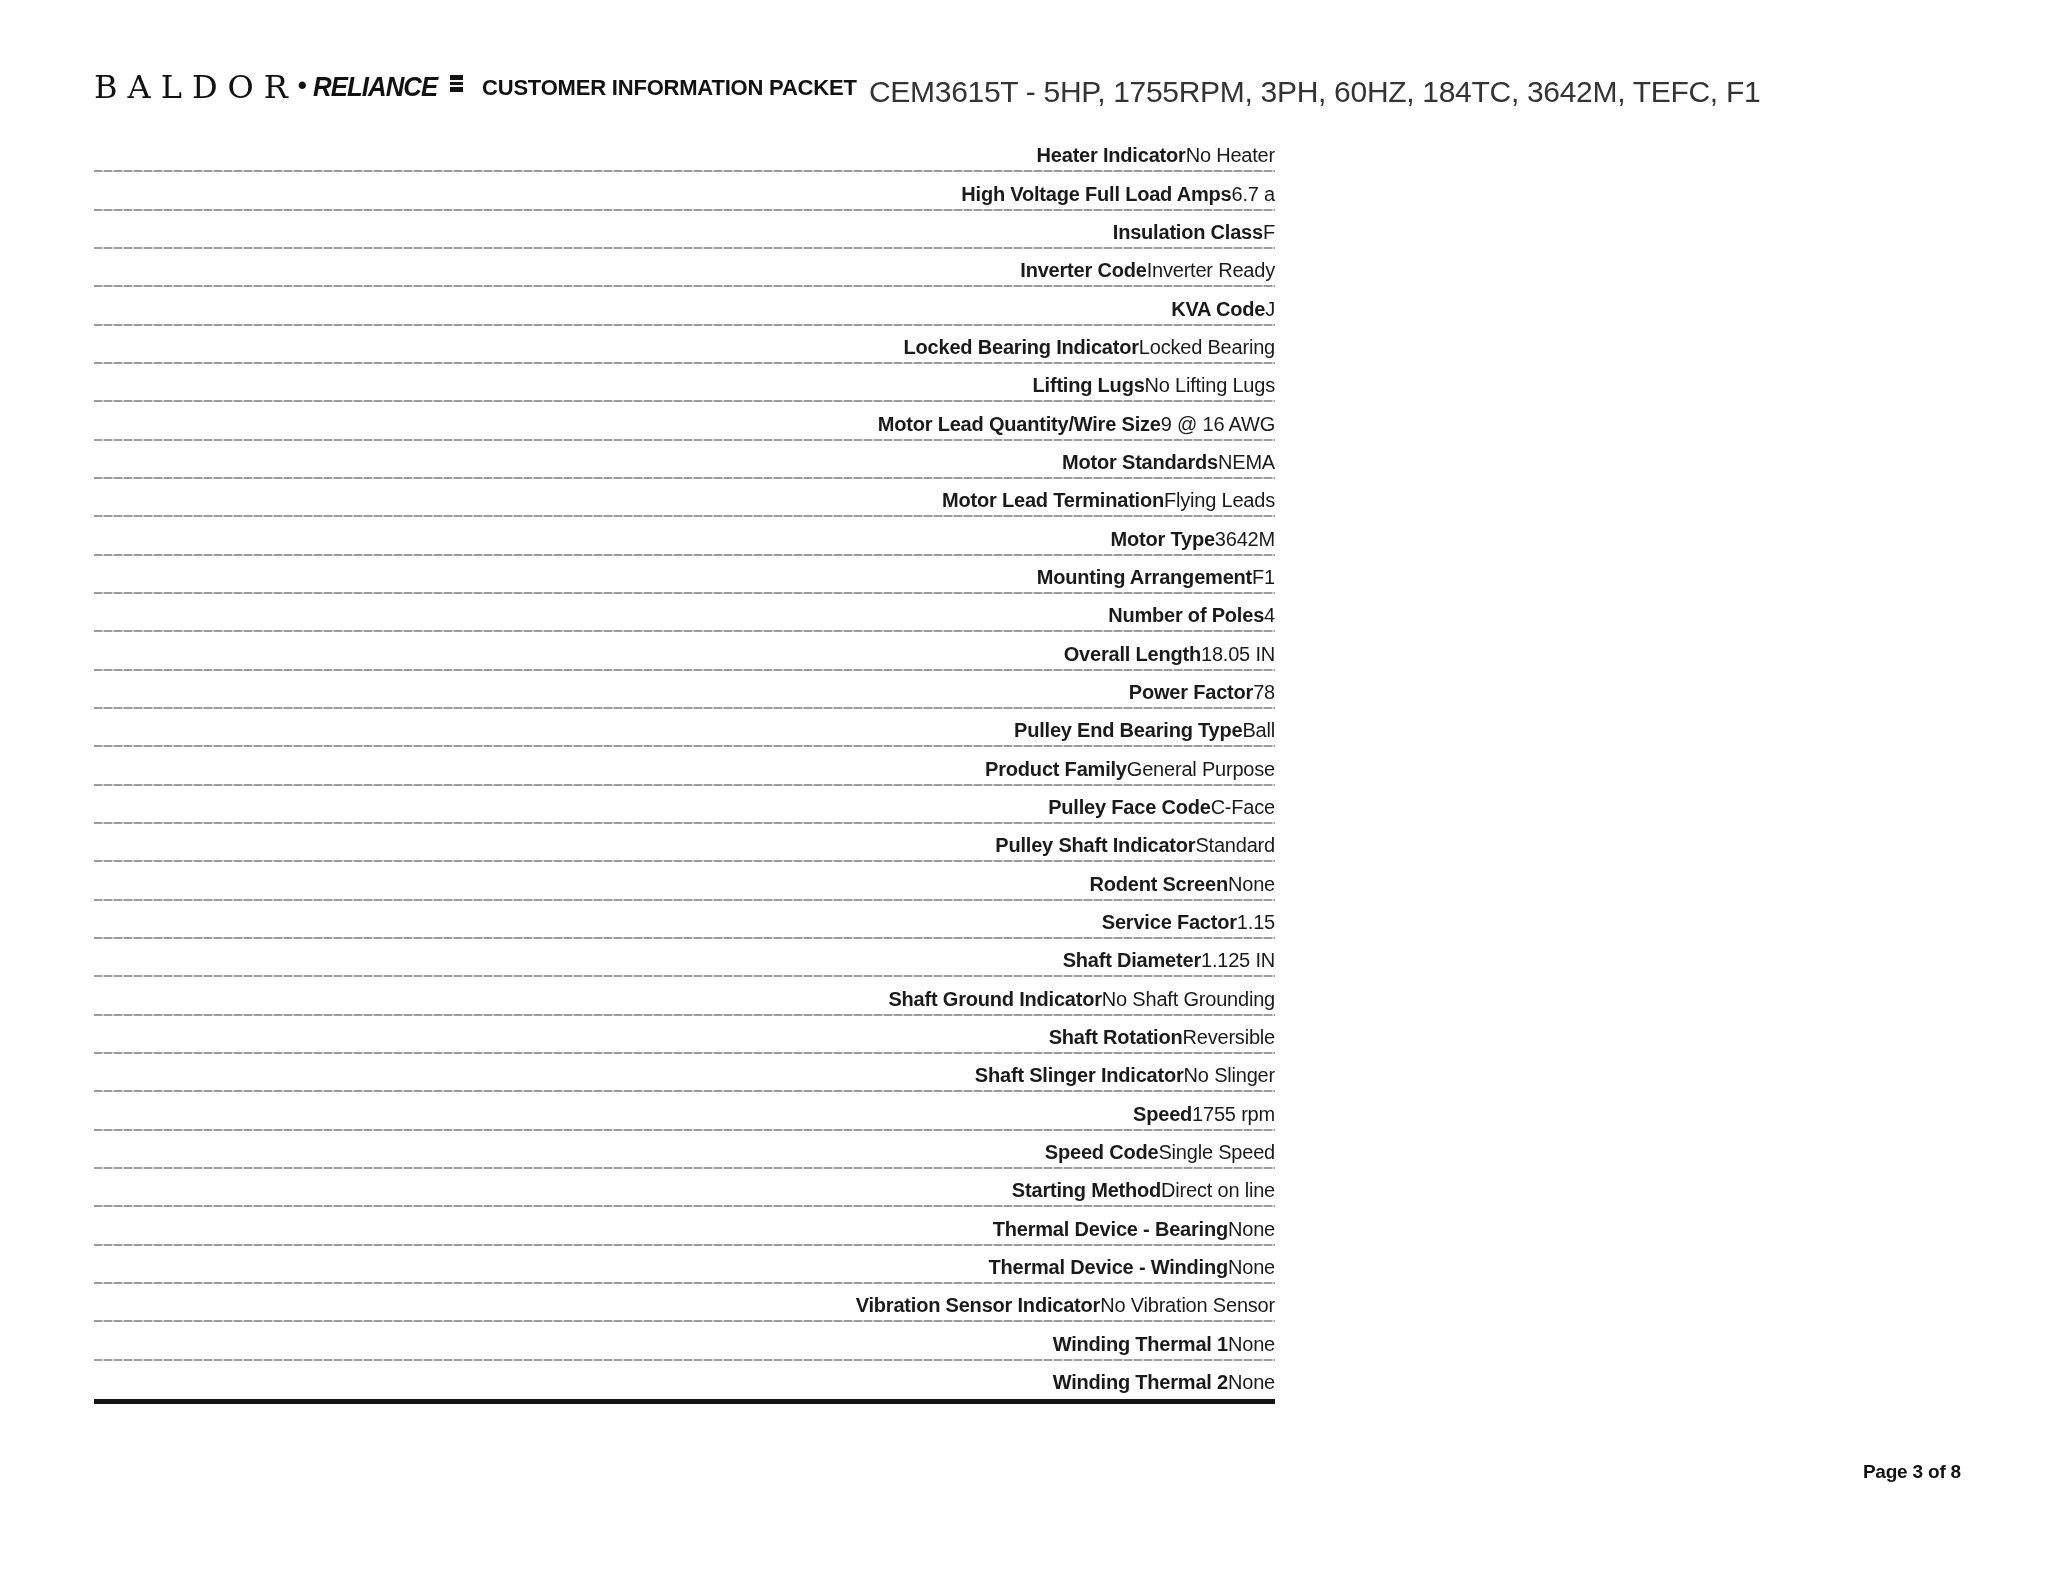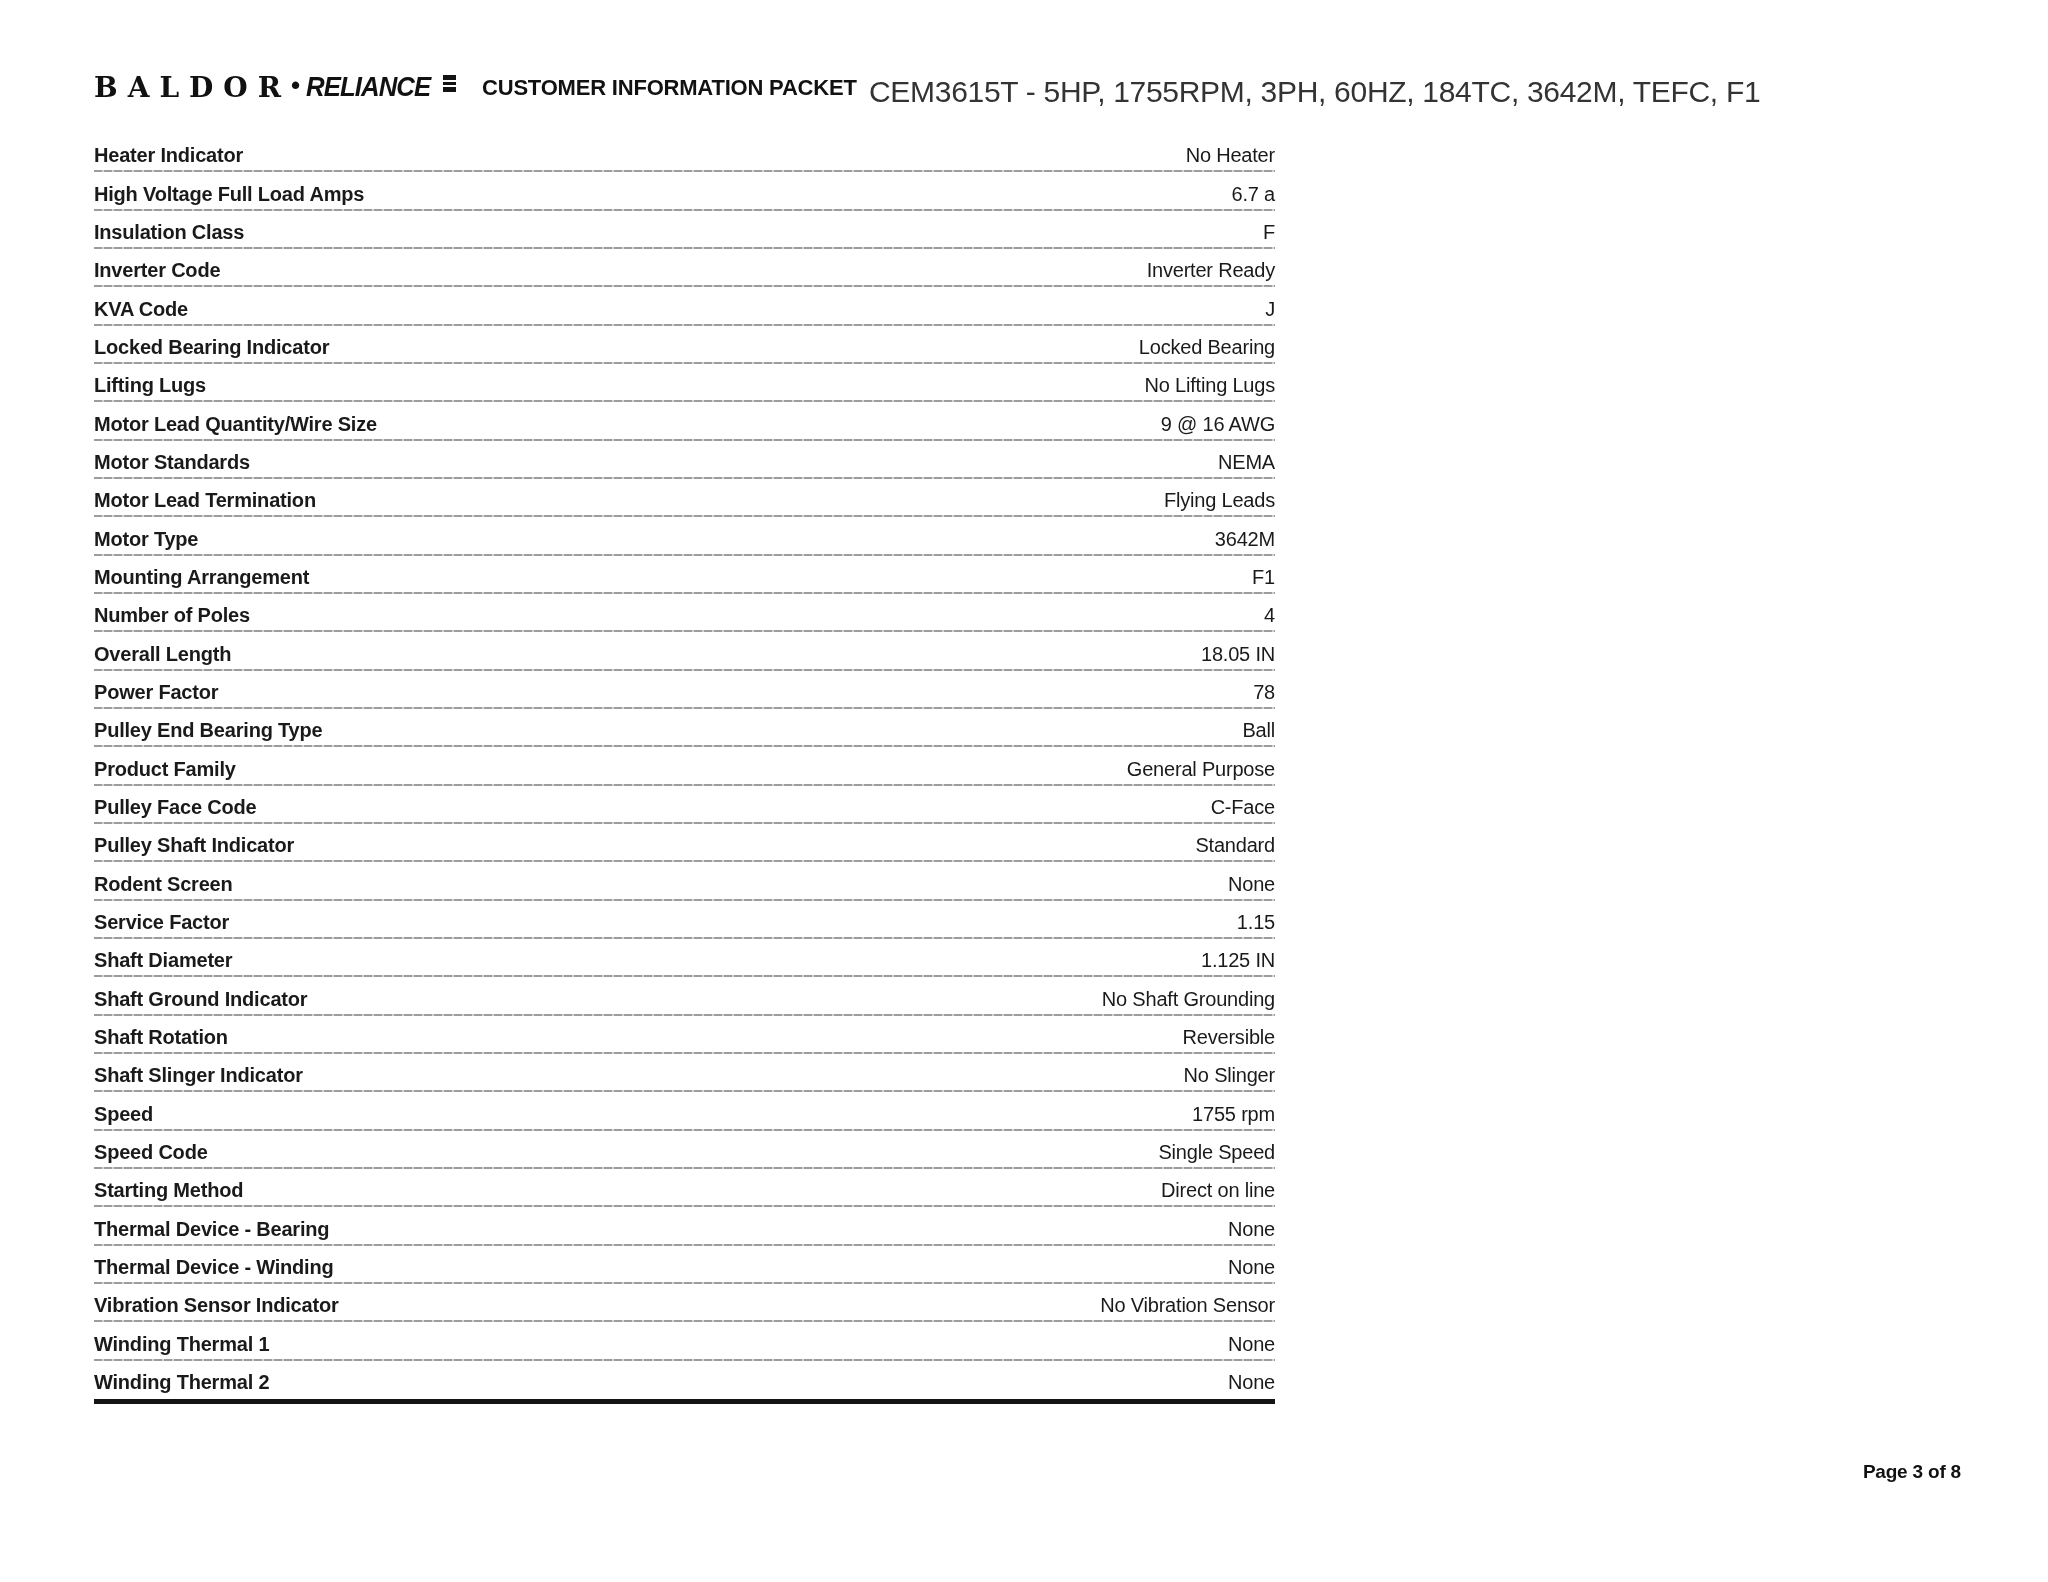"BALDOR" .logo-baldor { font-size: 28px -> 32px; font-weight: 700 -> 400 }
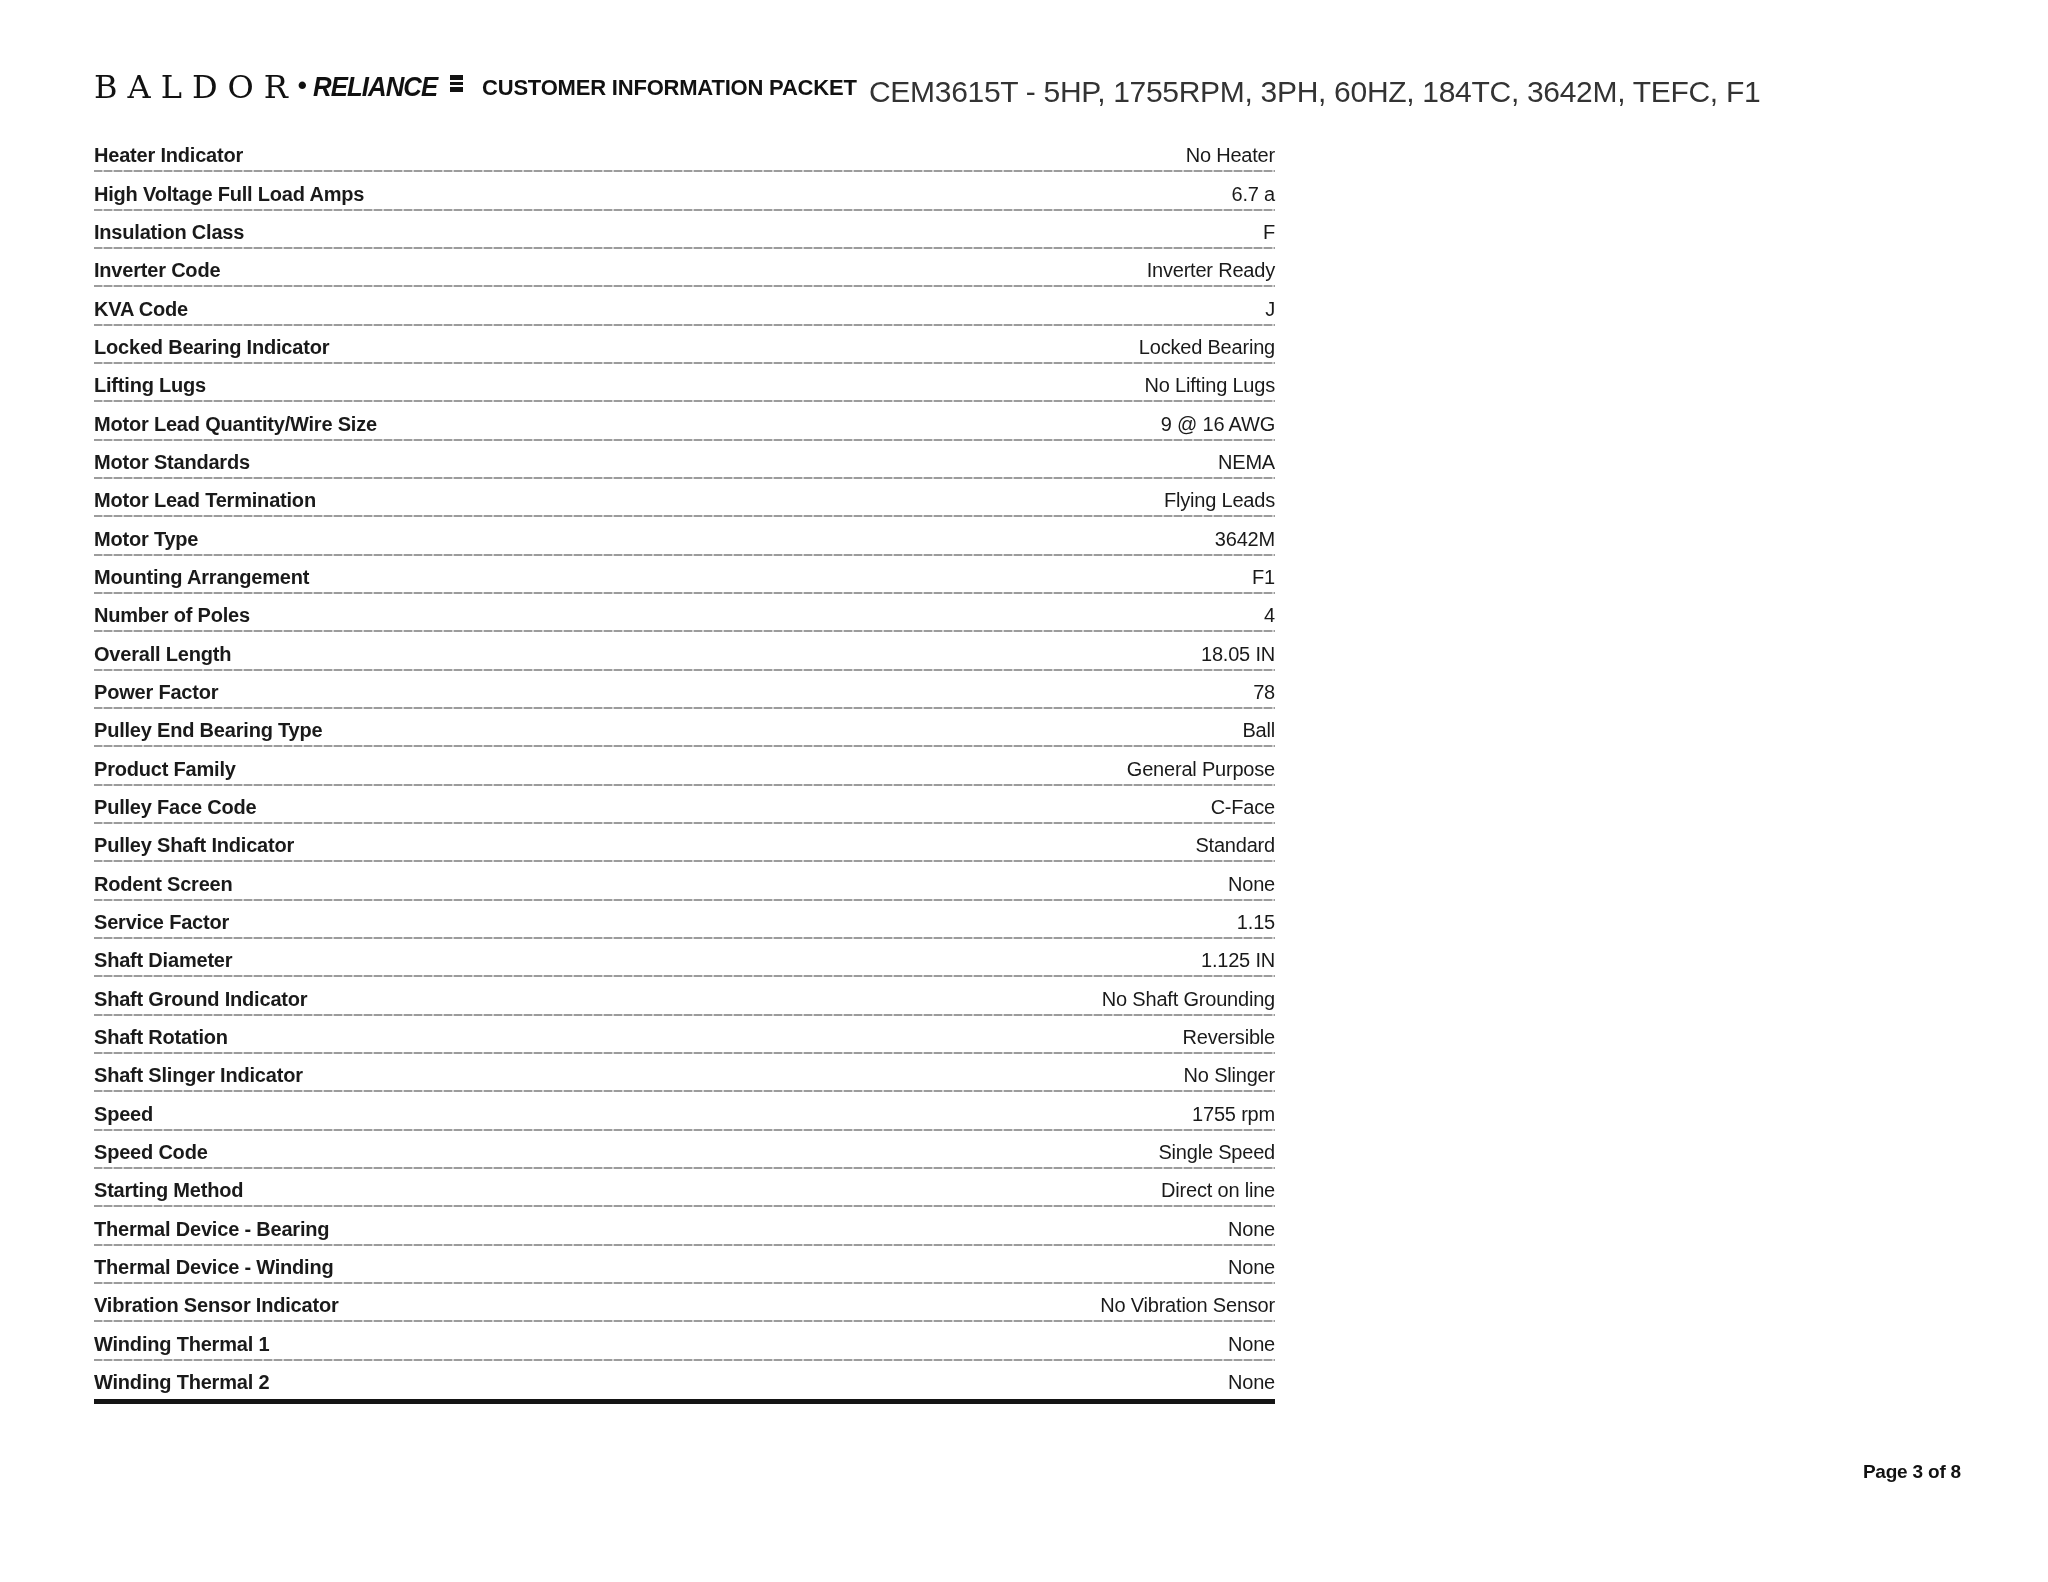"Heater Indicator" .spec-row { justify-content: space-between -> flex-end }
